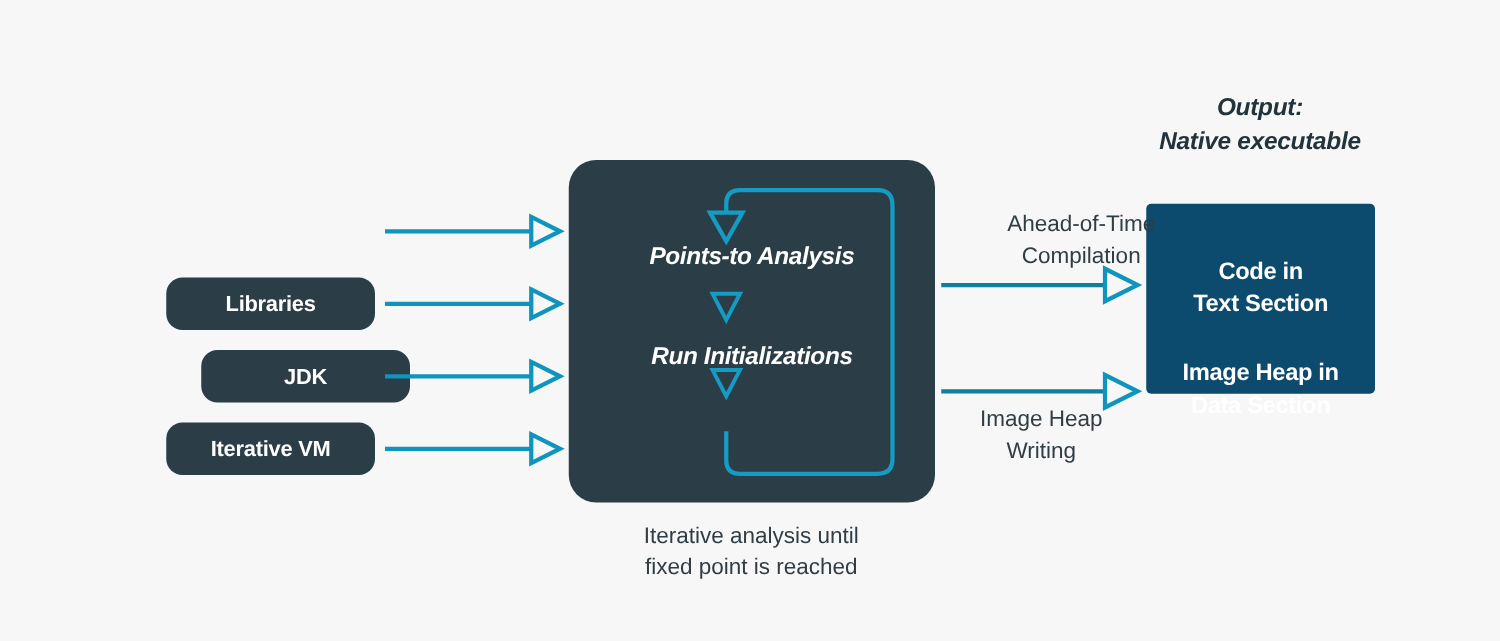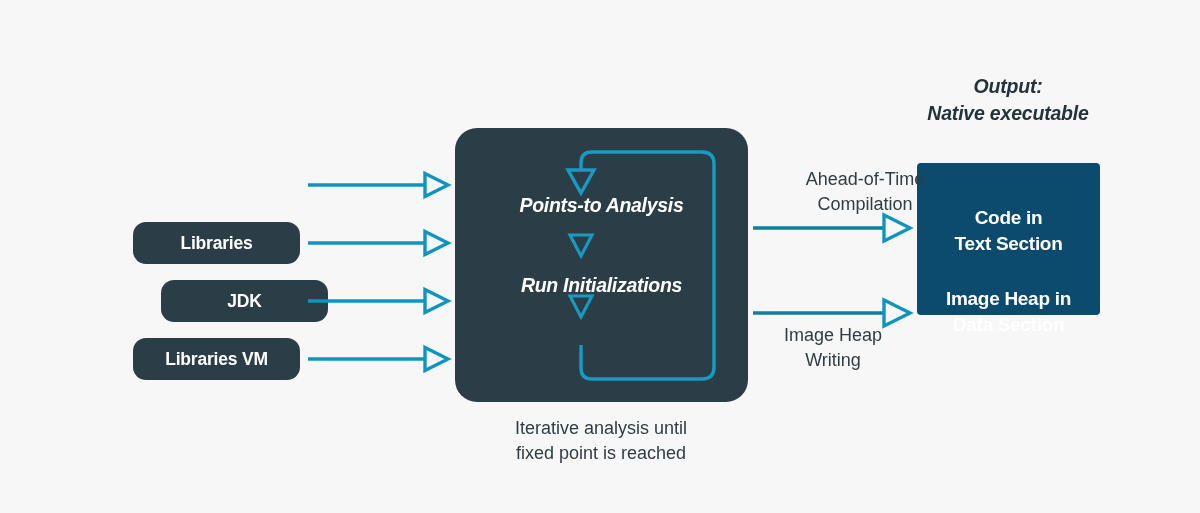"Libraries VM" div.dark-box { text: Libraries -> Iterative }
